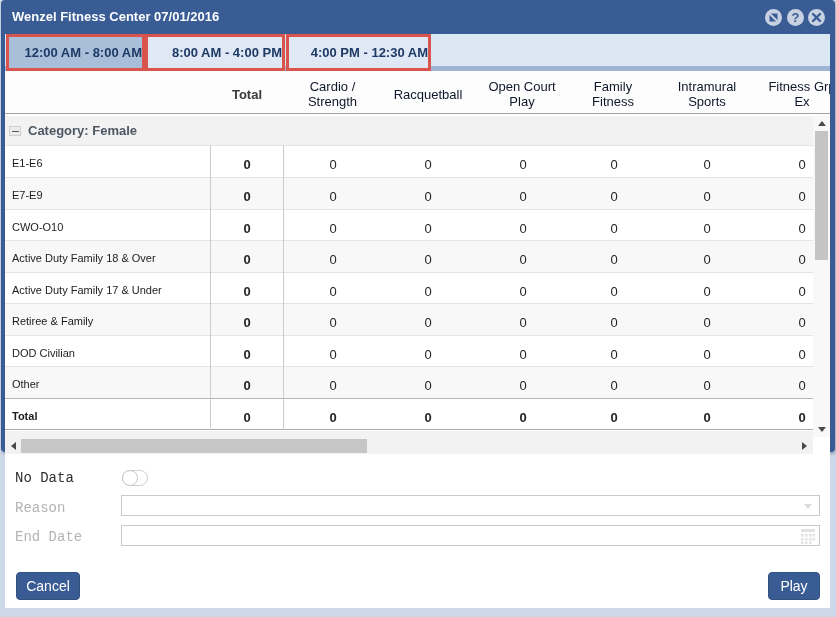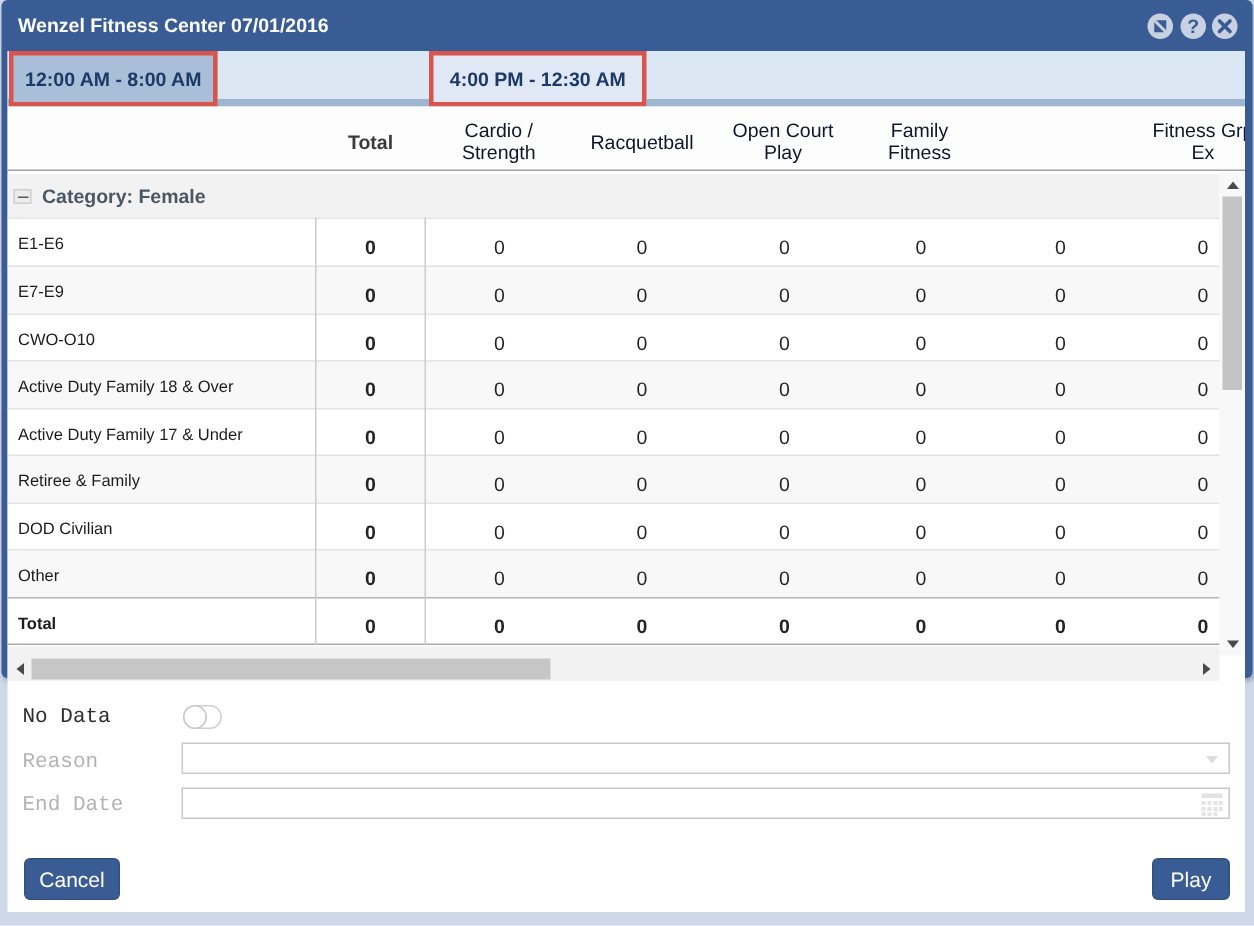"12:00 AM - 8:00 AM" .tab { text-align: center -> right }
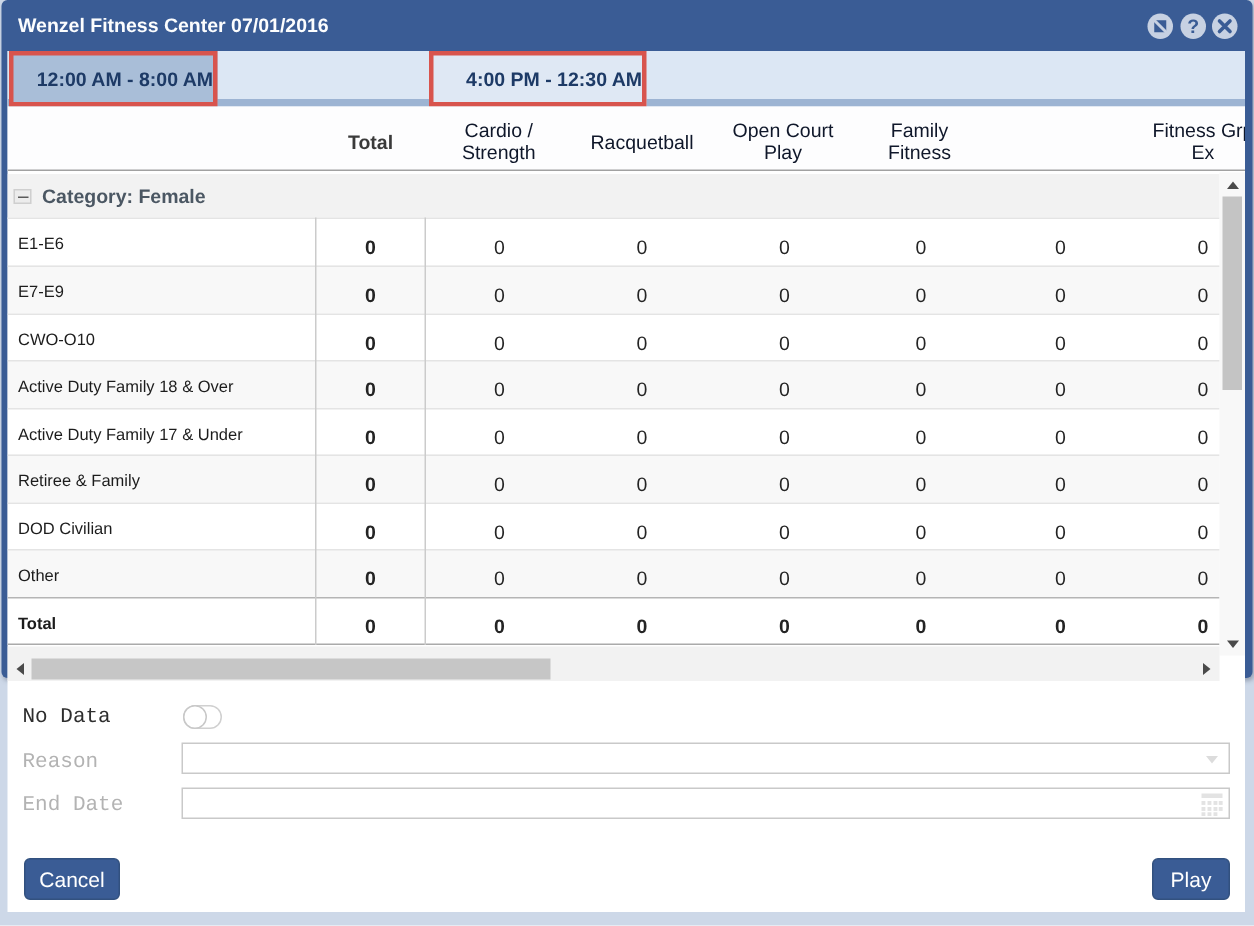"8:00 AM - 4:00 PM" div.tab { html: none -> <div>8:00 AM - 4:00 PM</div> }
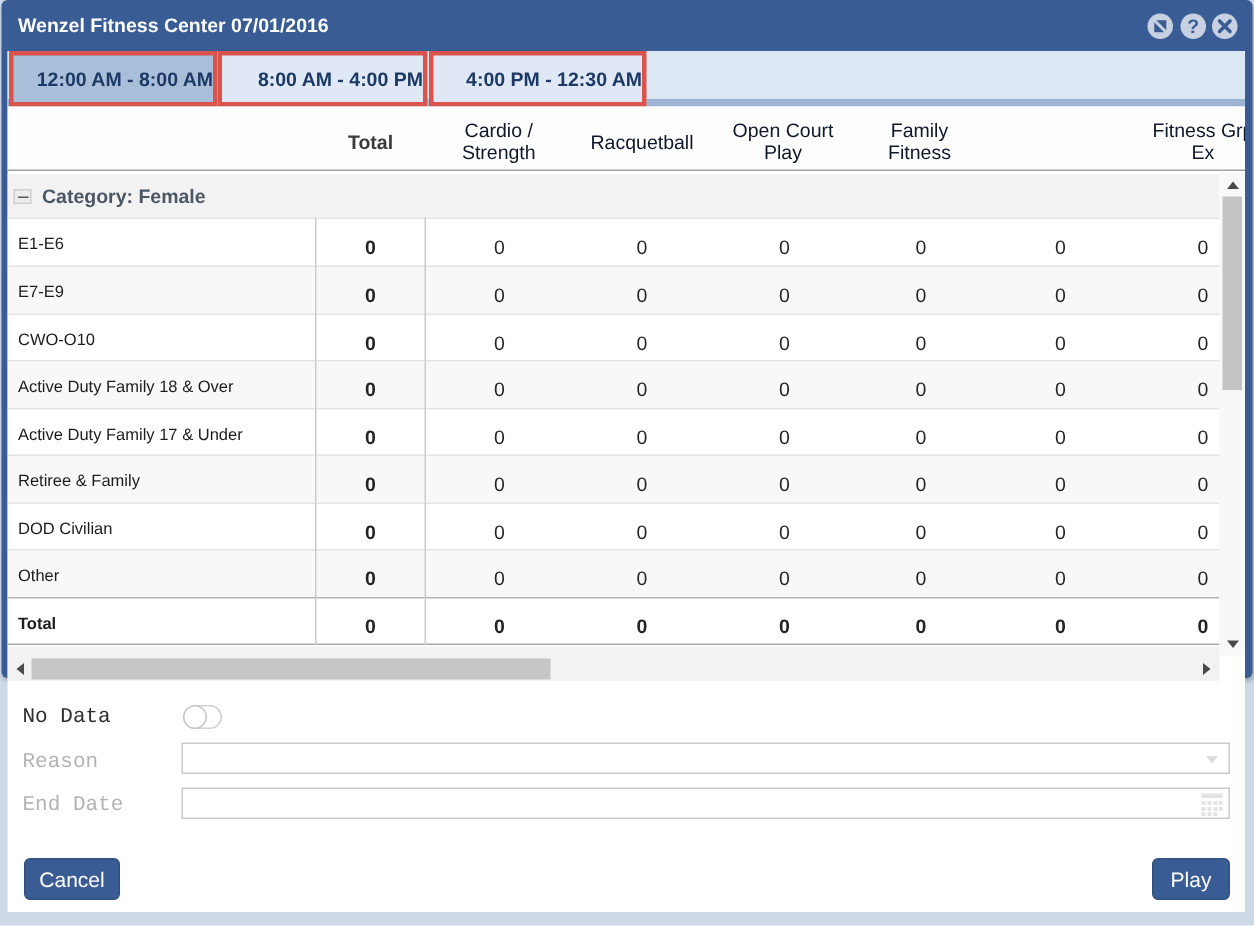"Intramural Sports" div.hcell { html: none -> <div>Intramural Sports</div> }
